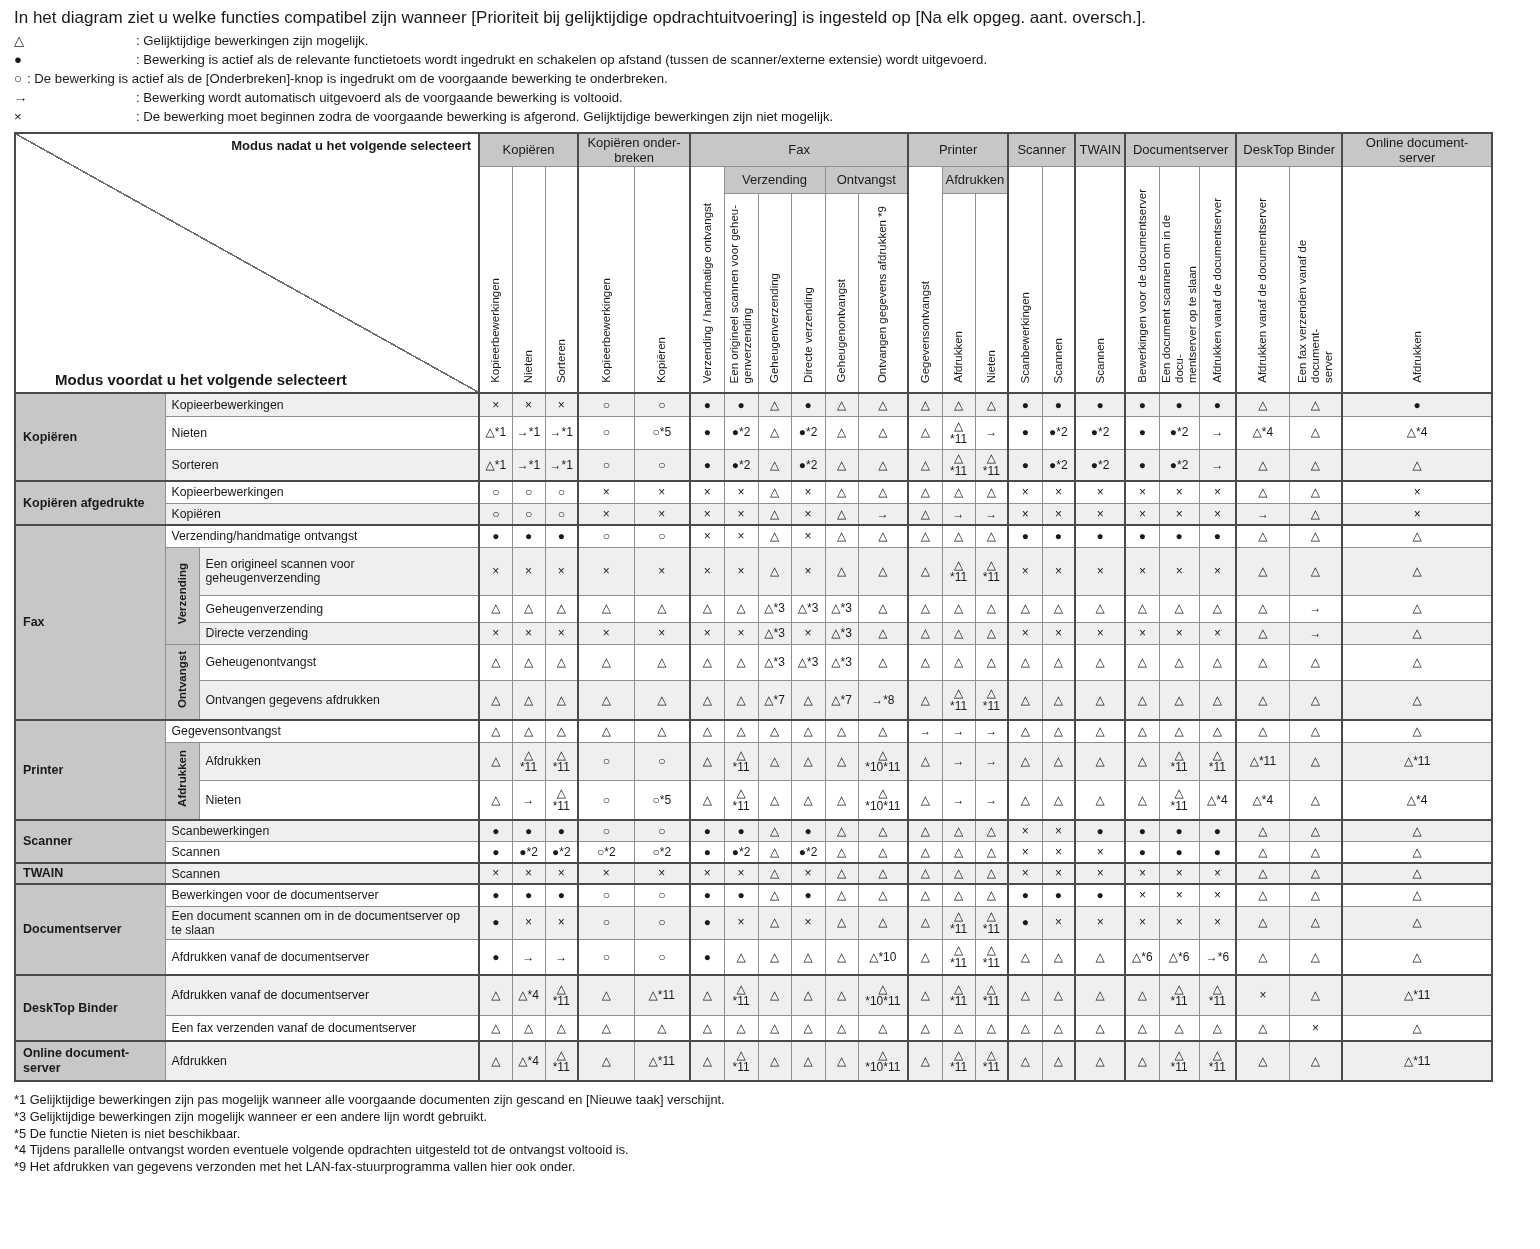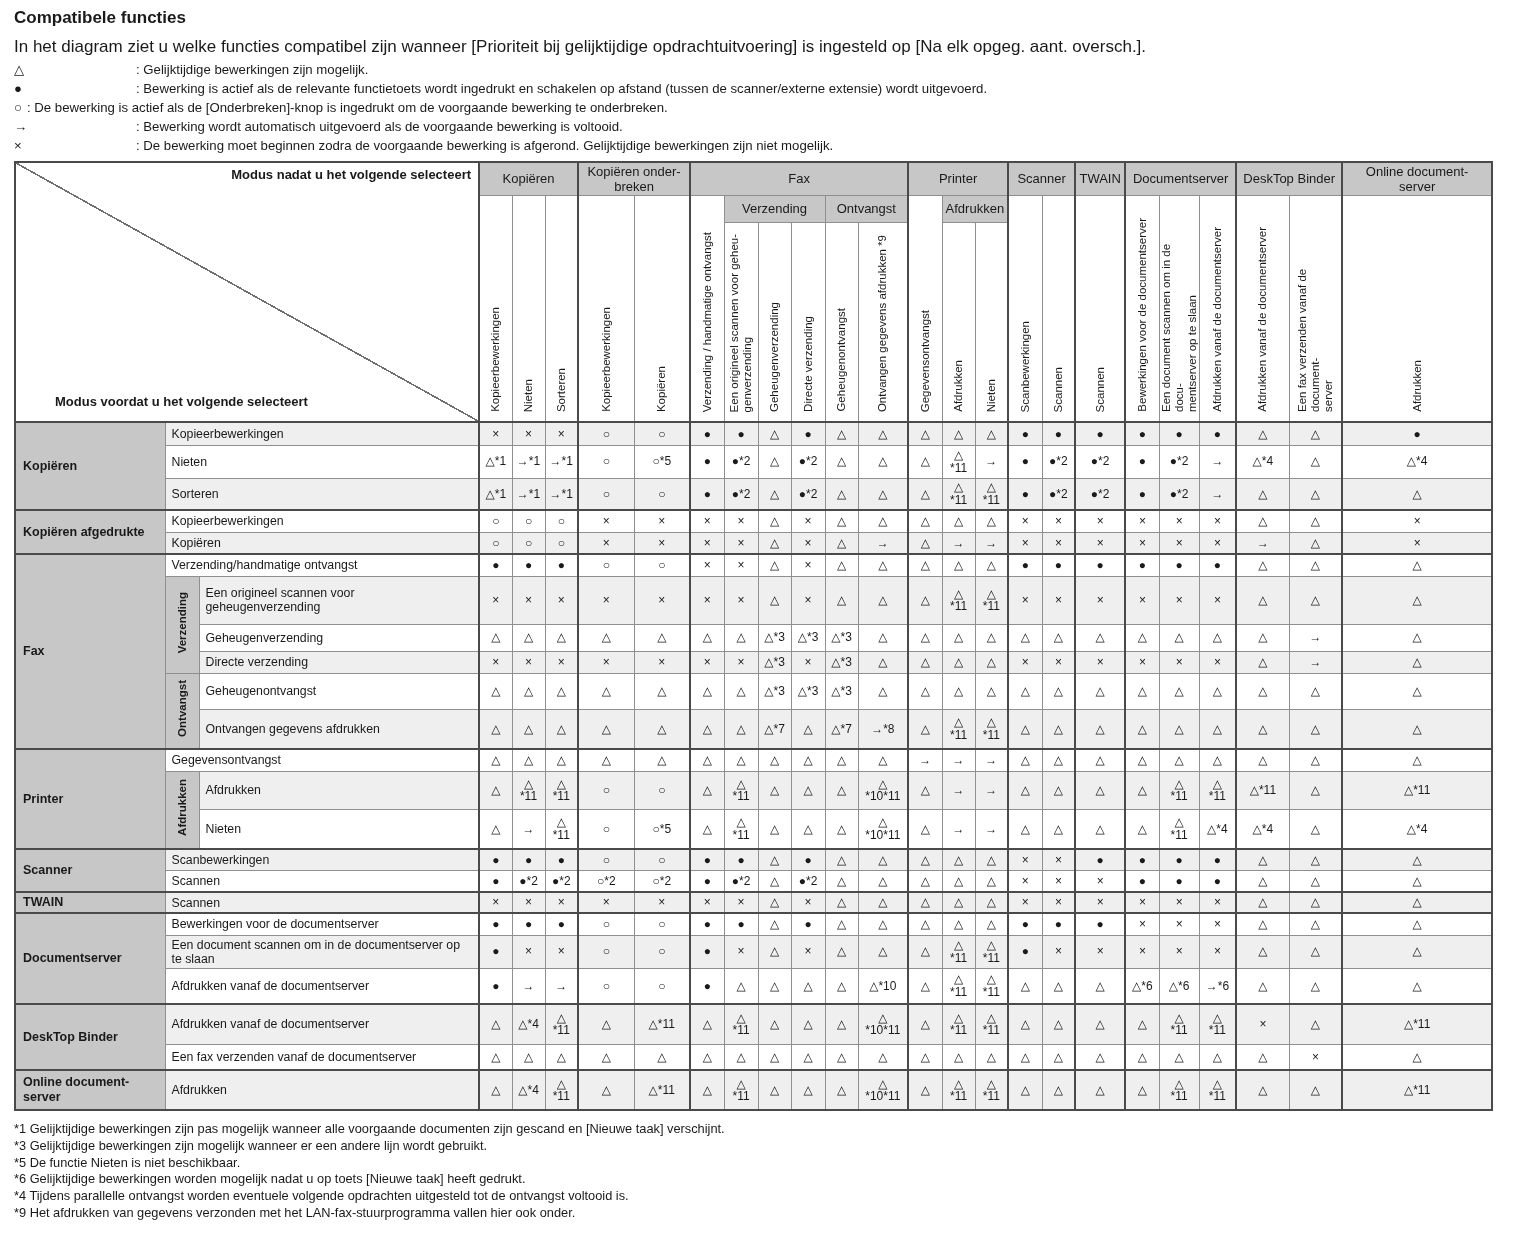"Compatibele functies" h1.title { html: <h1>Compatibele functies</h1> -> none }
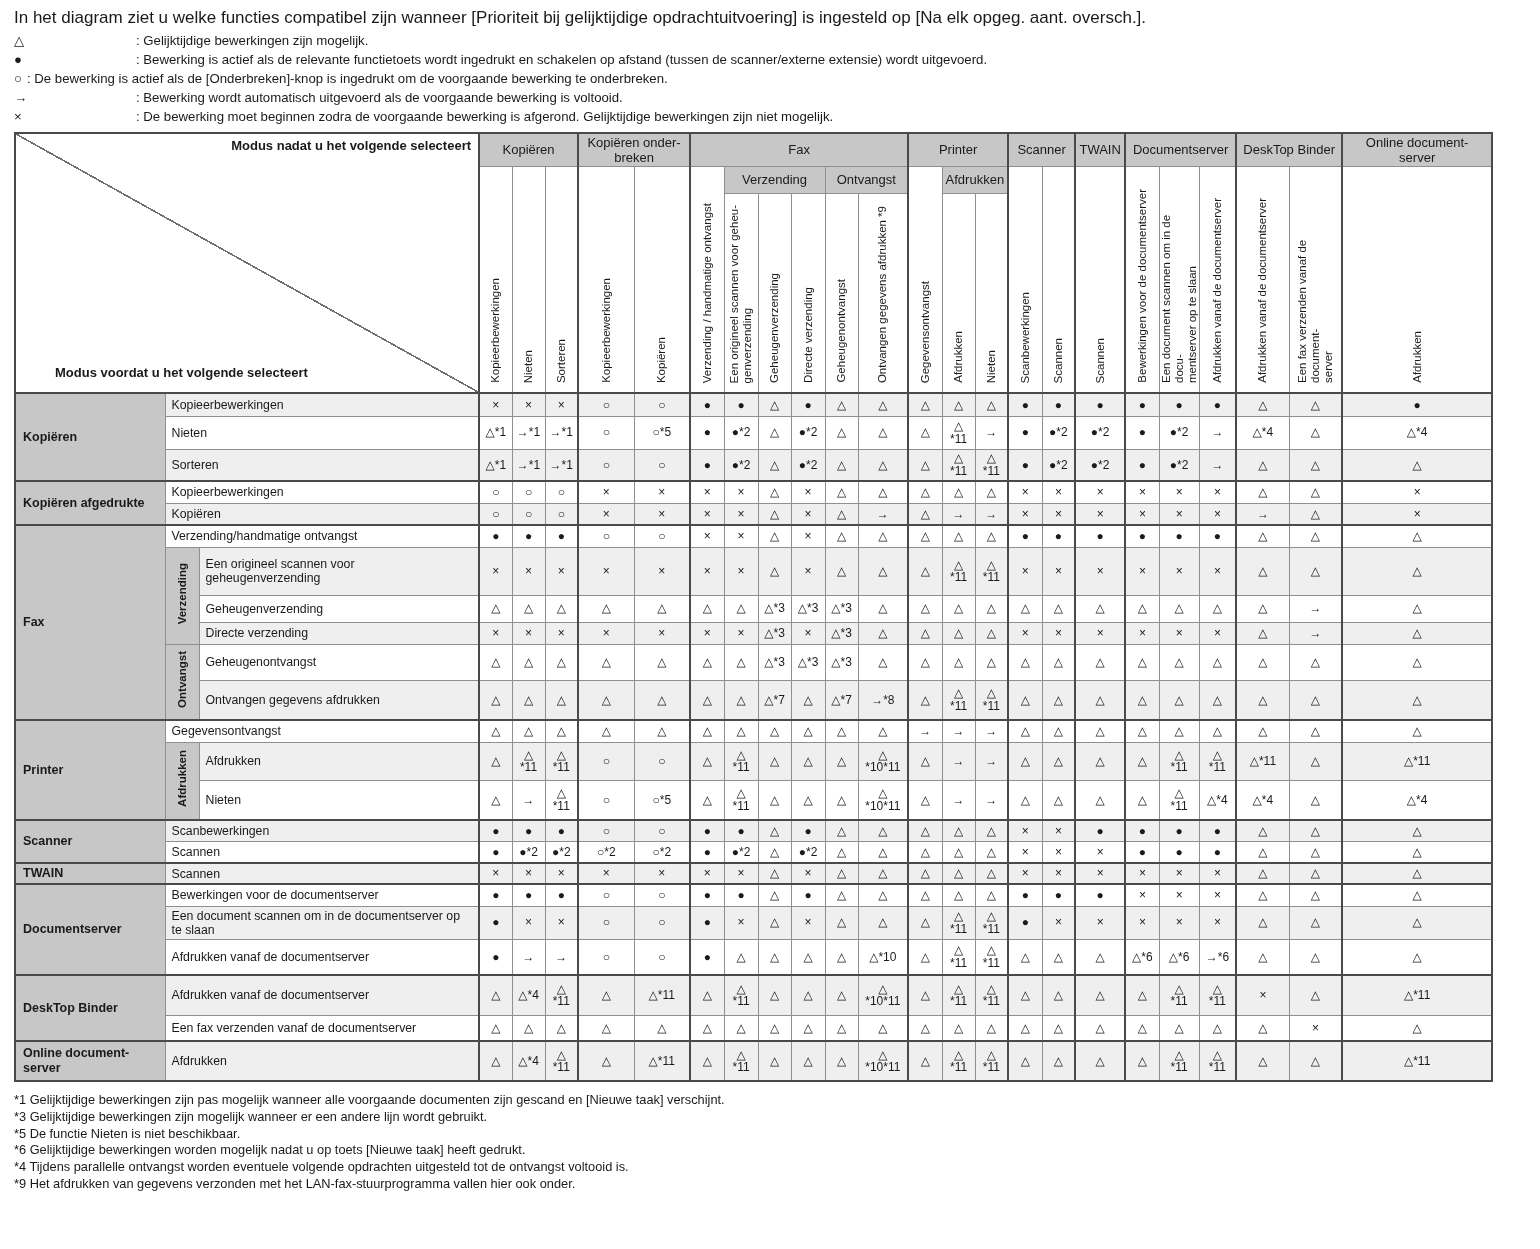"Modus voordat u het volgende" .corner-bottom { bottom: 12px -> 4px; font-size: 13px -> 15px }
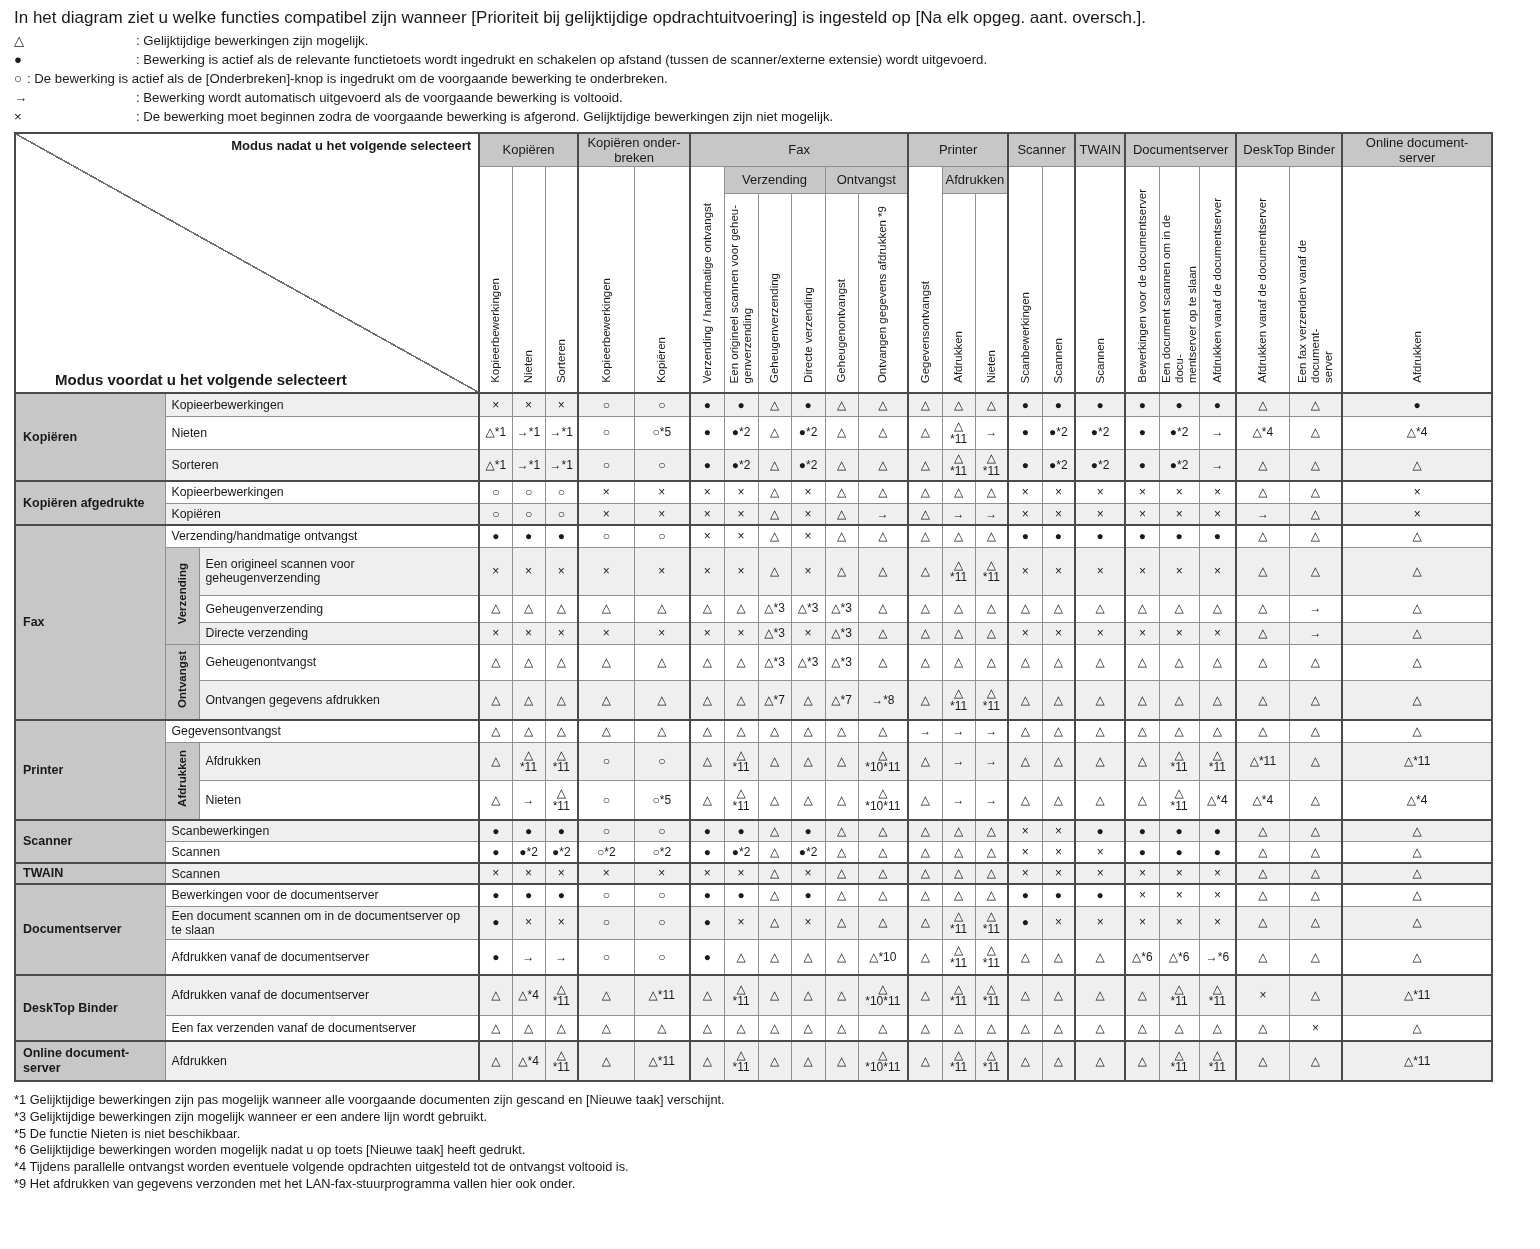"*6 Gelijktijdige bewerkingen worden" div.footnote { html: <div>*6 Gelijktijdige bewerkingen worden mogelijk nadat u op toets [Nieuwe taak] heeft gedrukt.</div> -> none }
